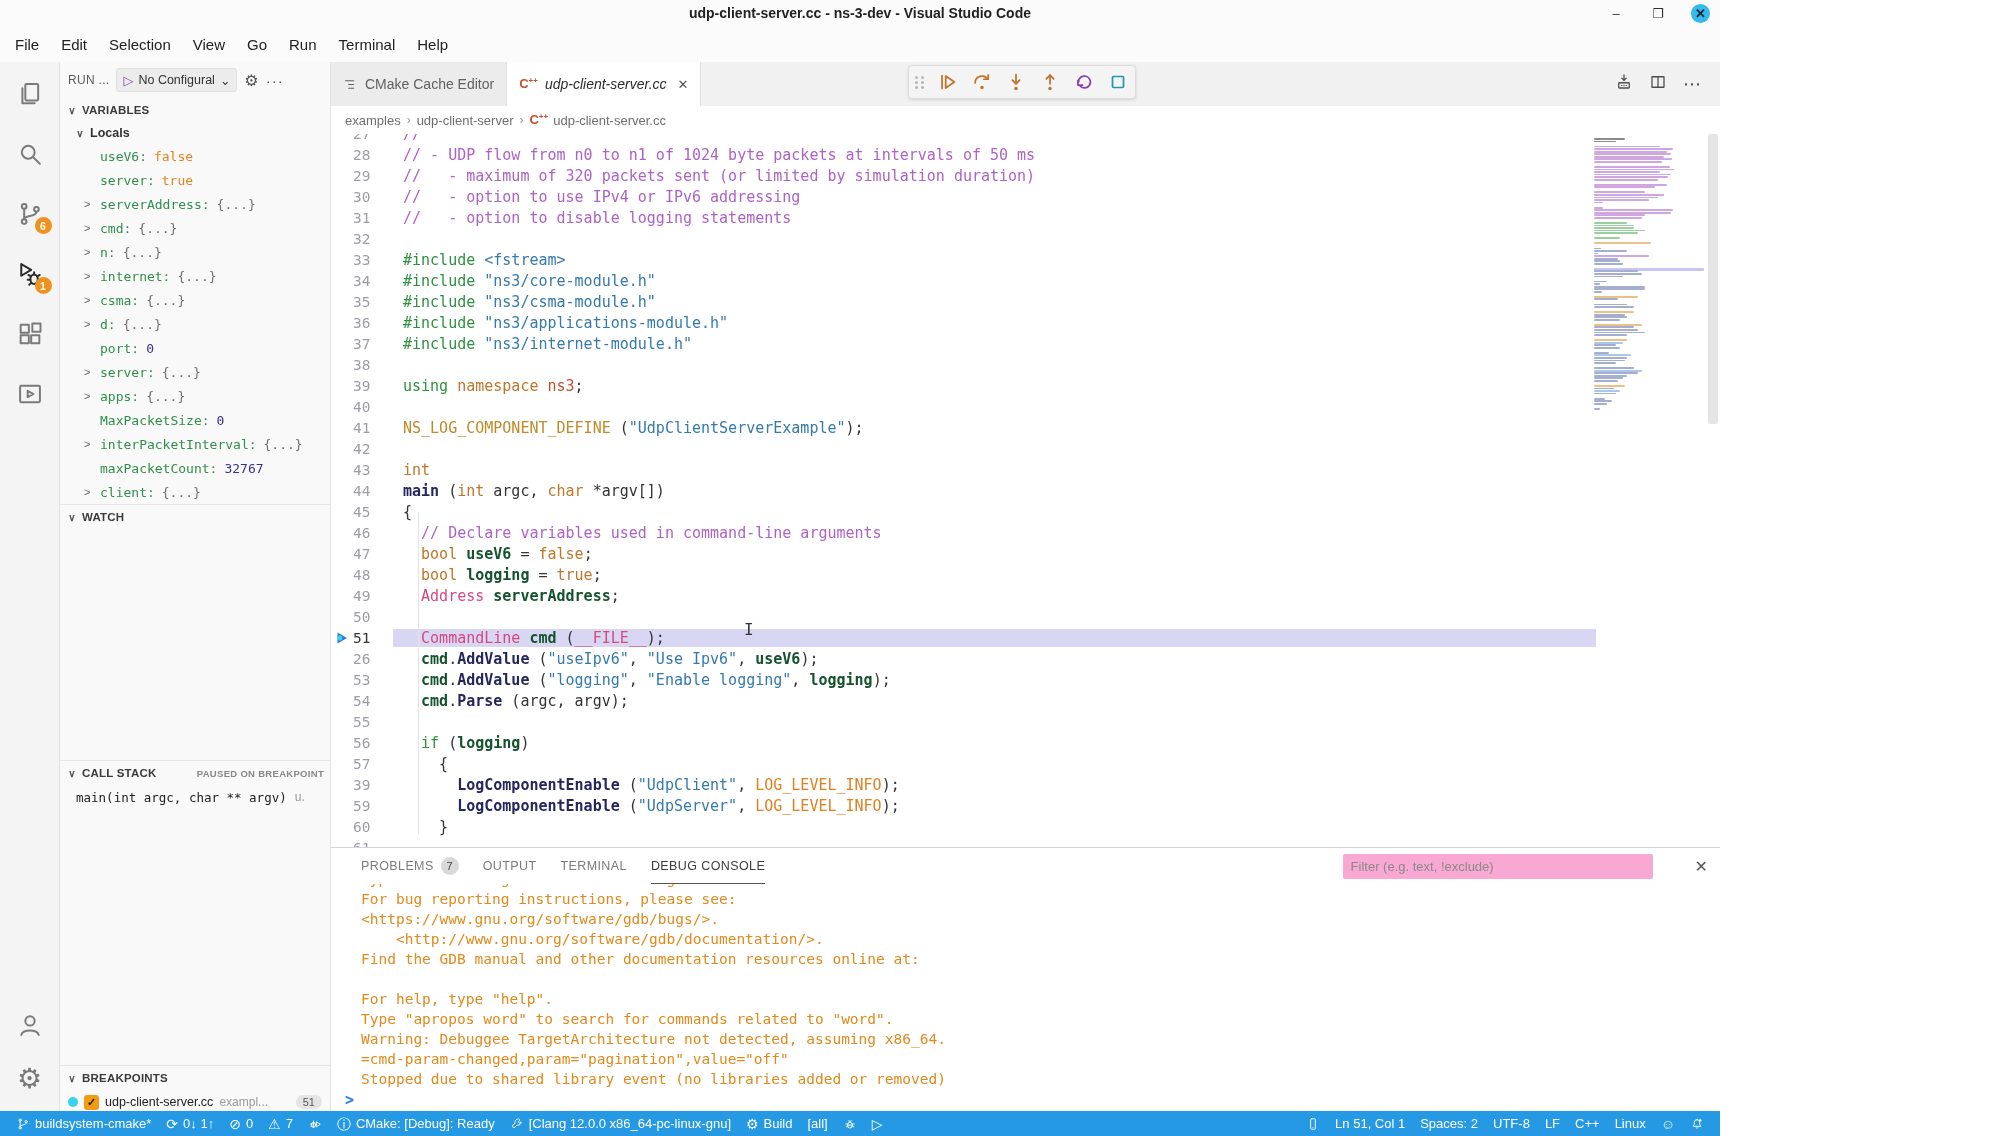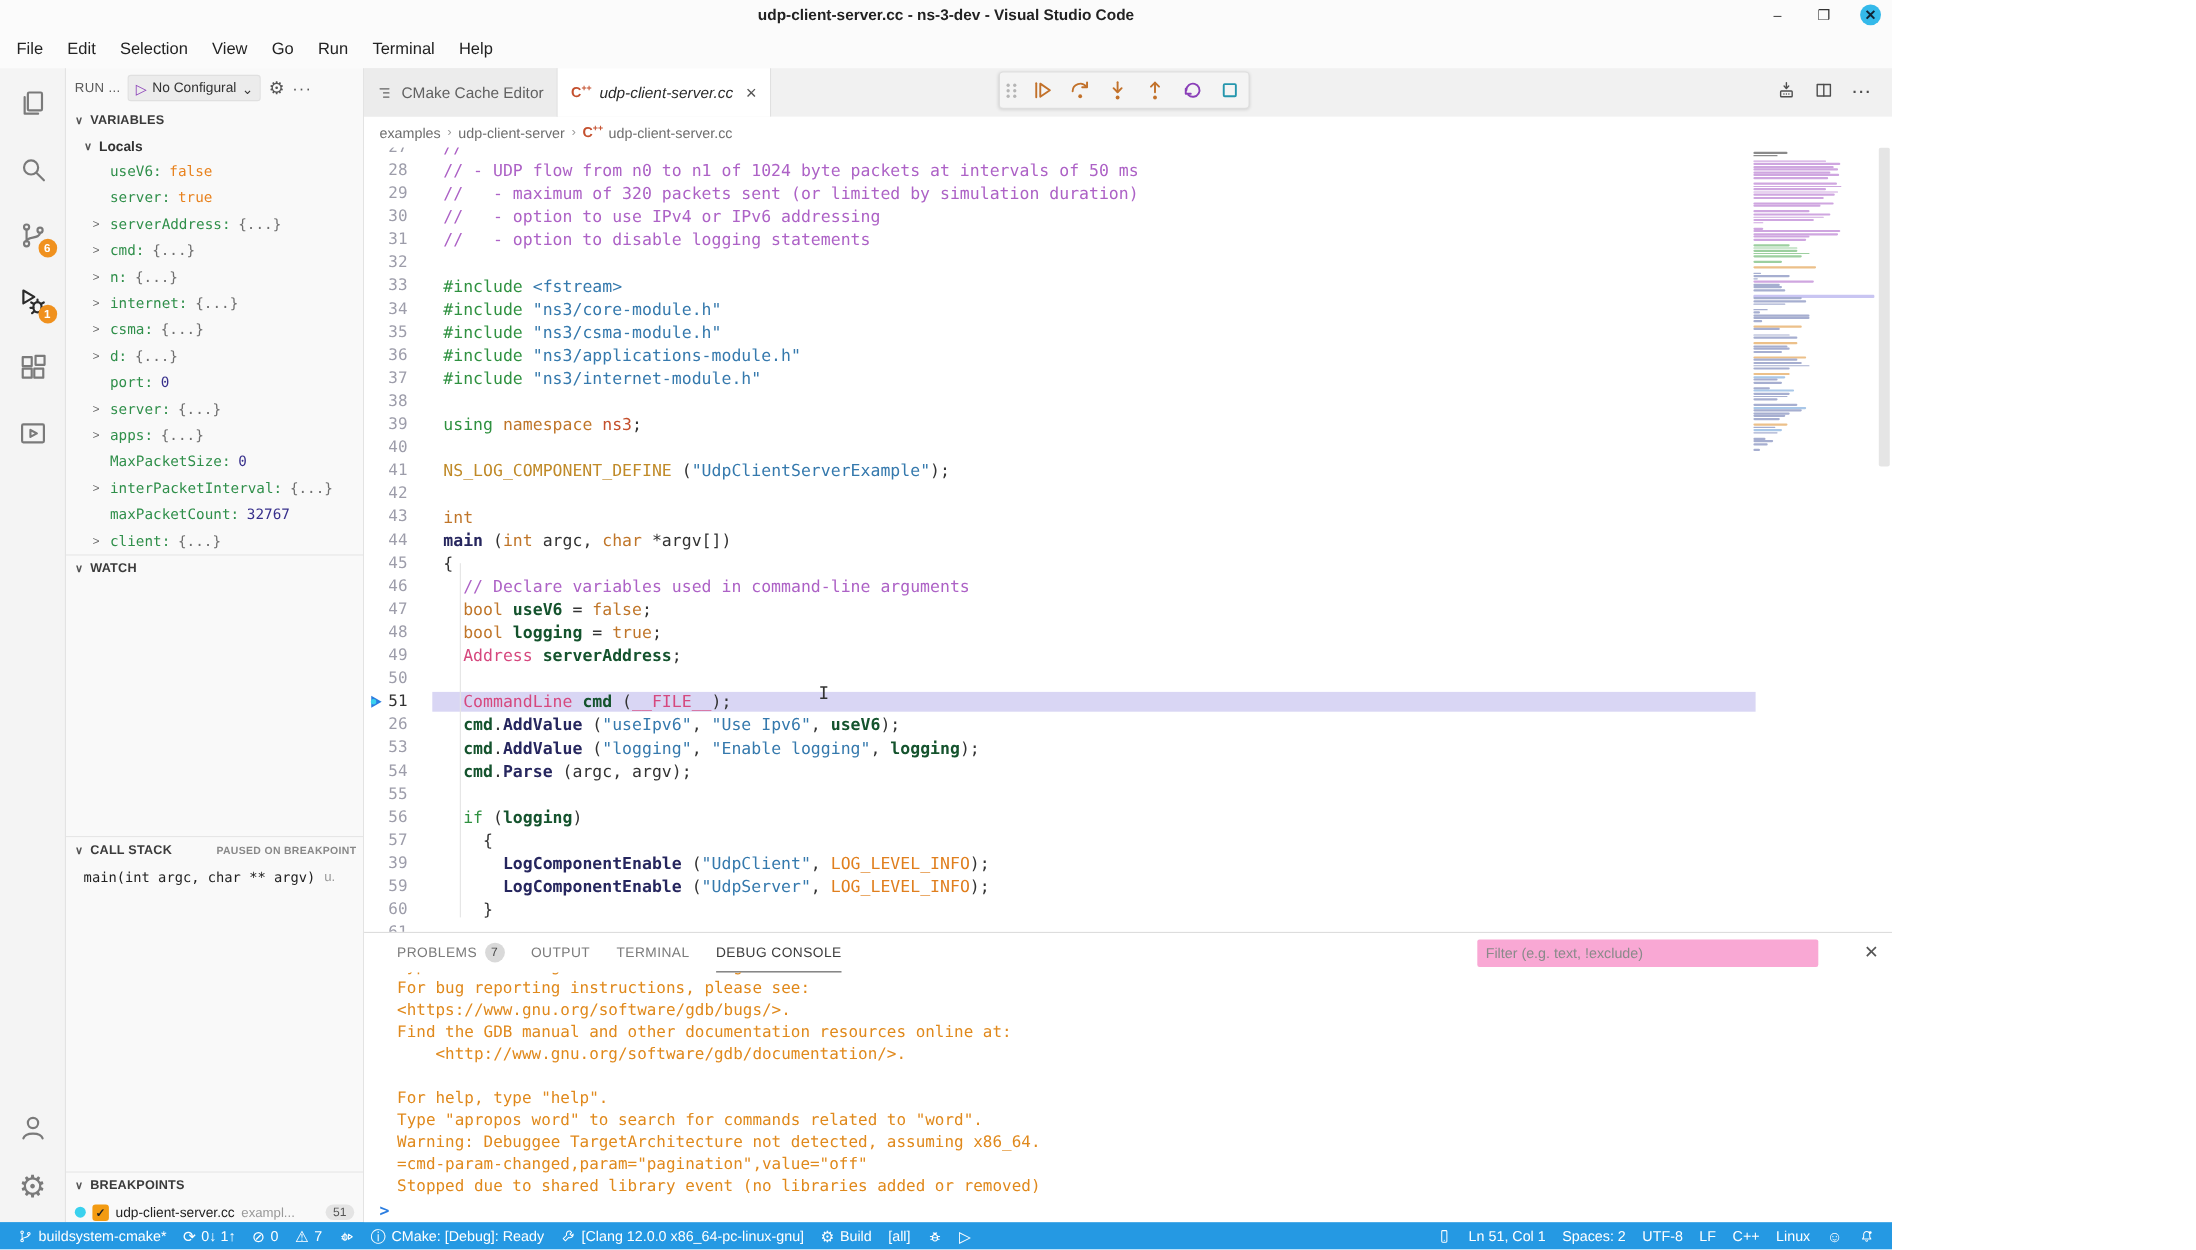"Find the GDB manual and" div.con-line { order: before "<http://www.gnu.org/software/gdb/documen" -> after "<http://www.gnu.org/software/gdb/documen" }
